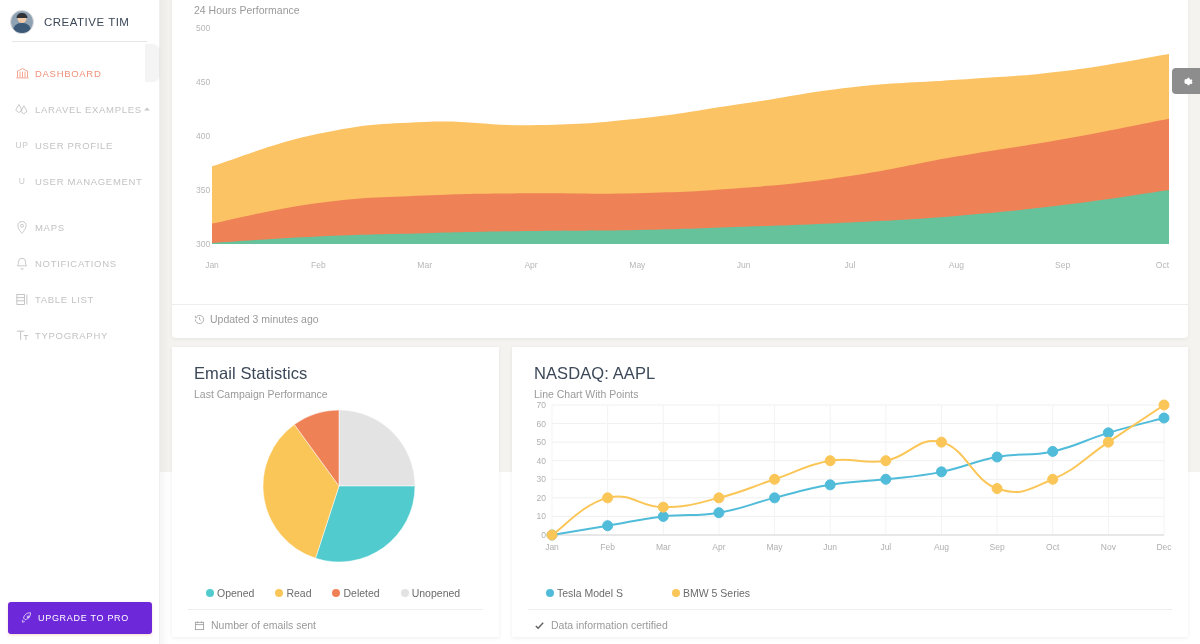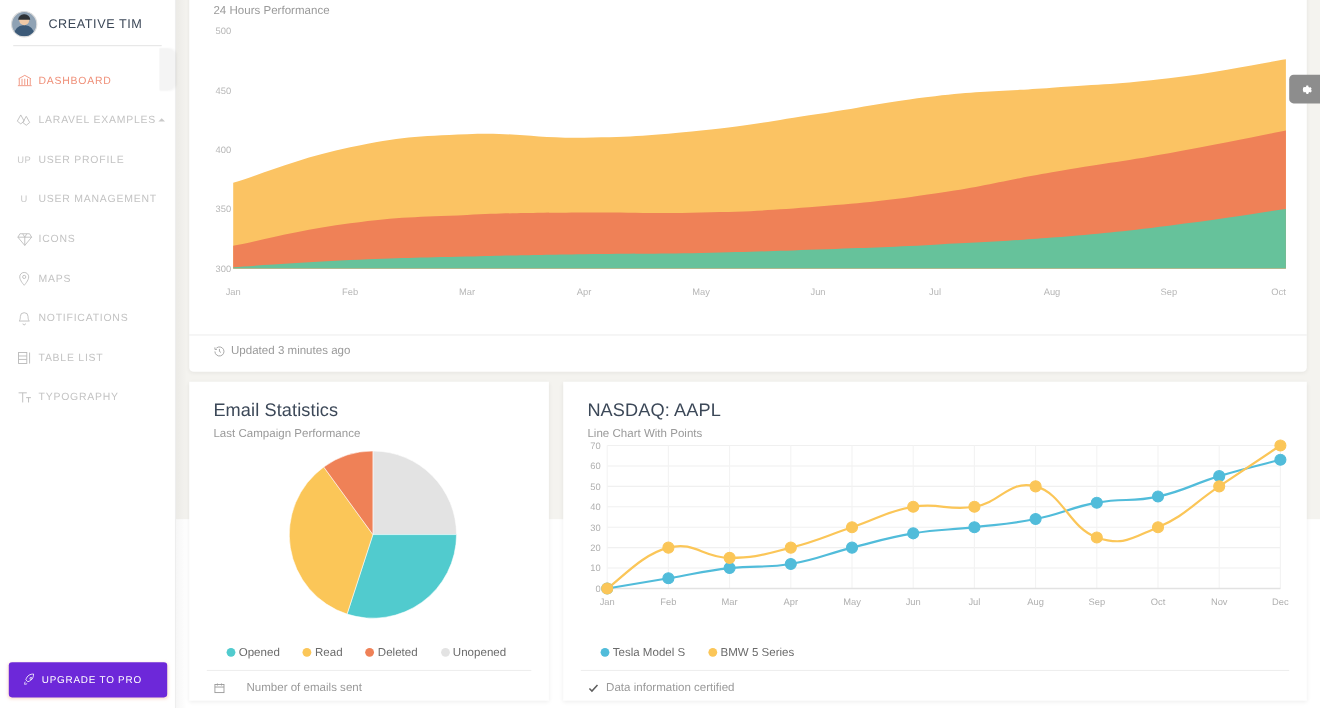"ICONS" div.nav-item { html: <div> <span> <svg> <path></path> <path></path> </svg> </span> <span>ICONS</span> </div> -> none }
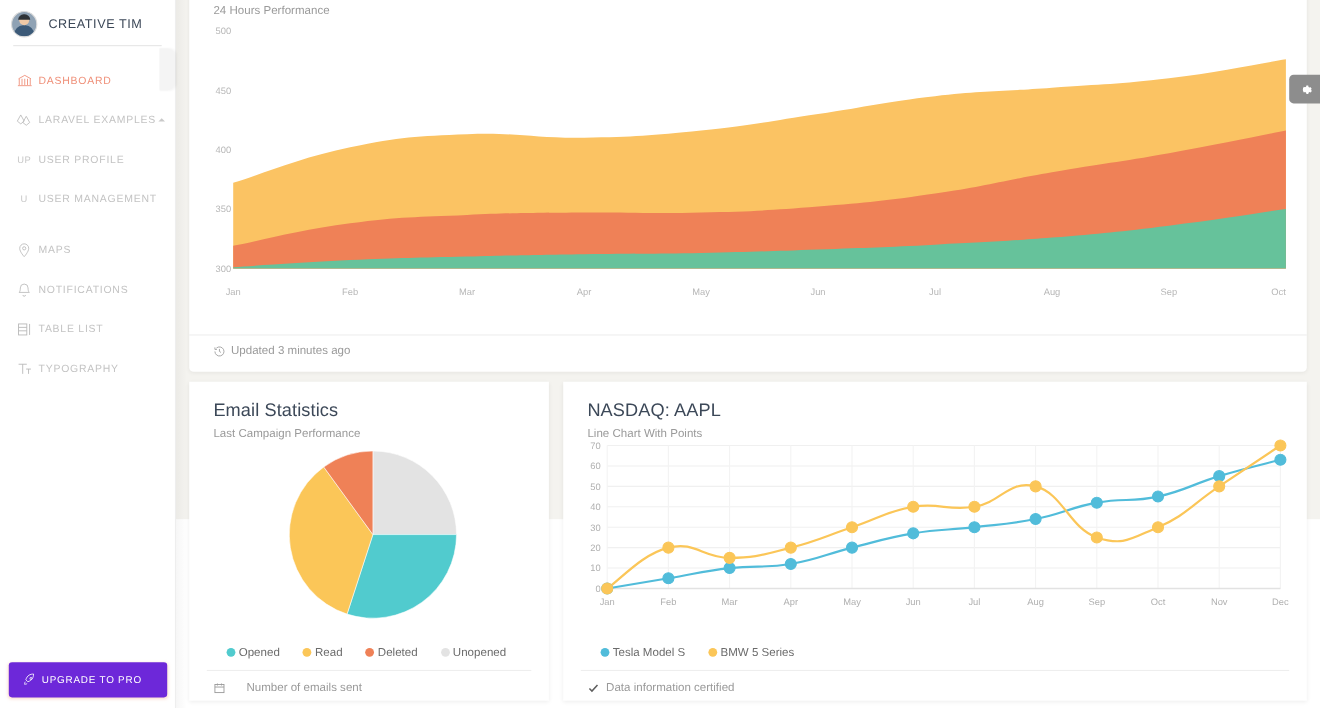"Tesla Model S" div.legend { gap: none -> 28px }
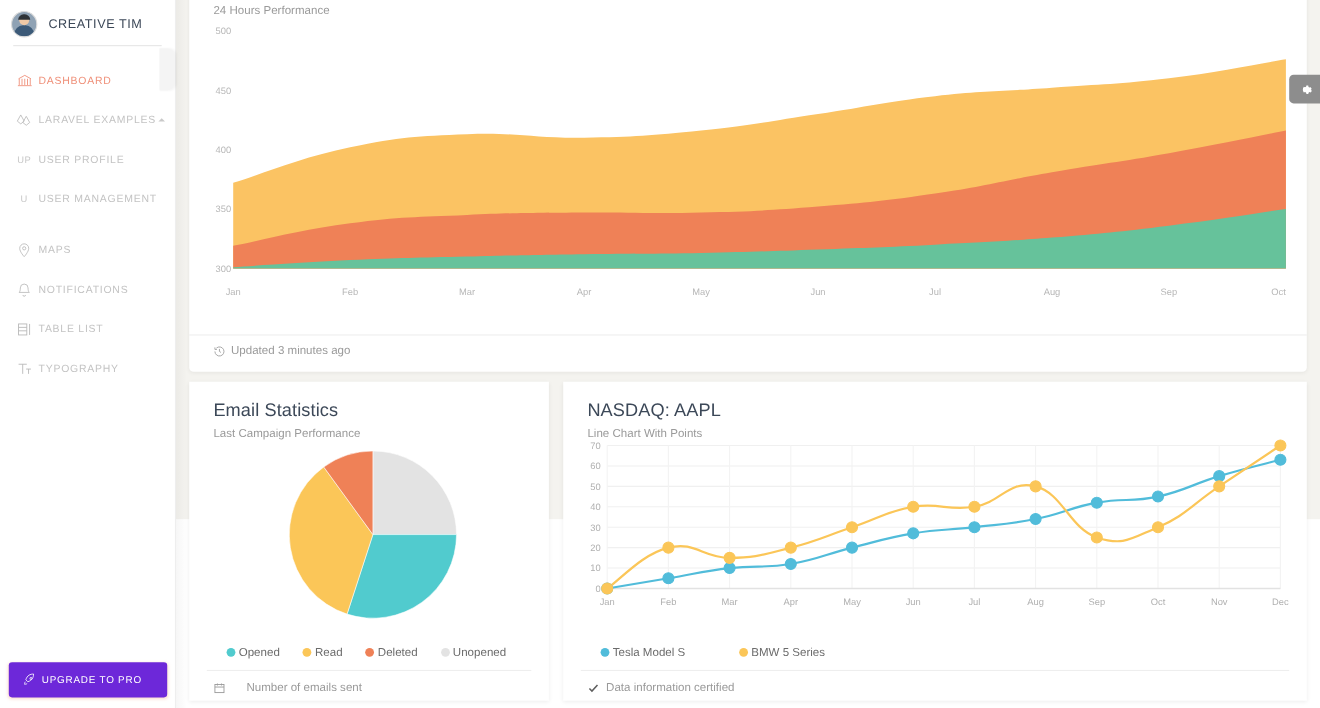"Number of emails sent" div.card-footer { gap: 13px -> none }
